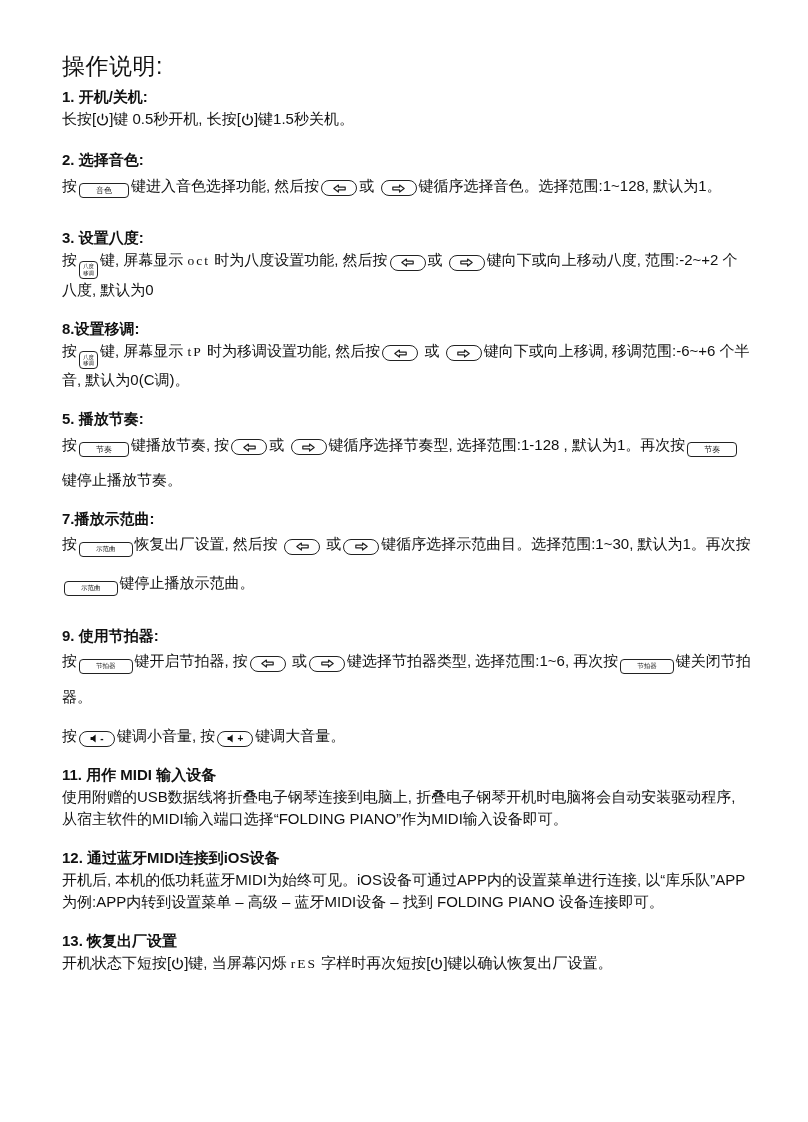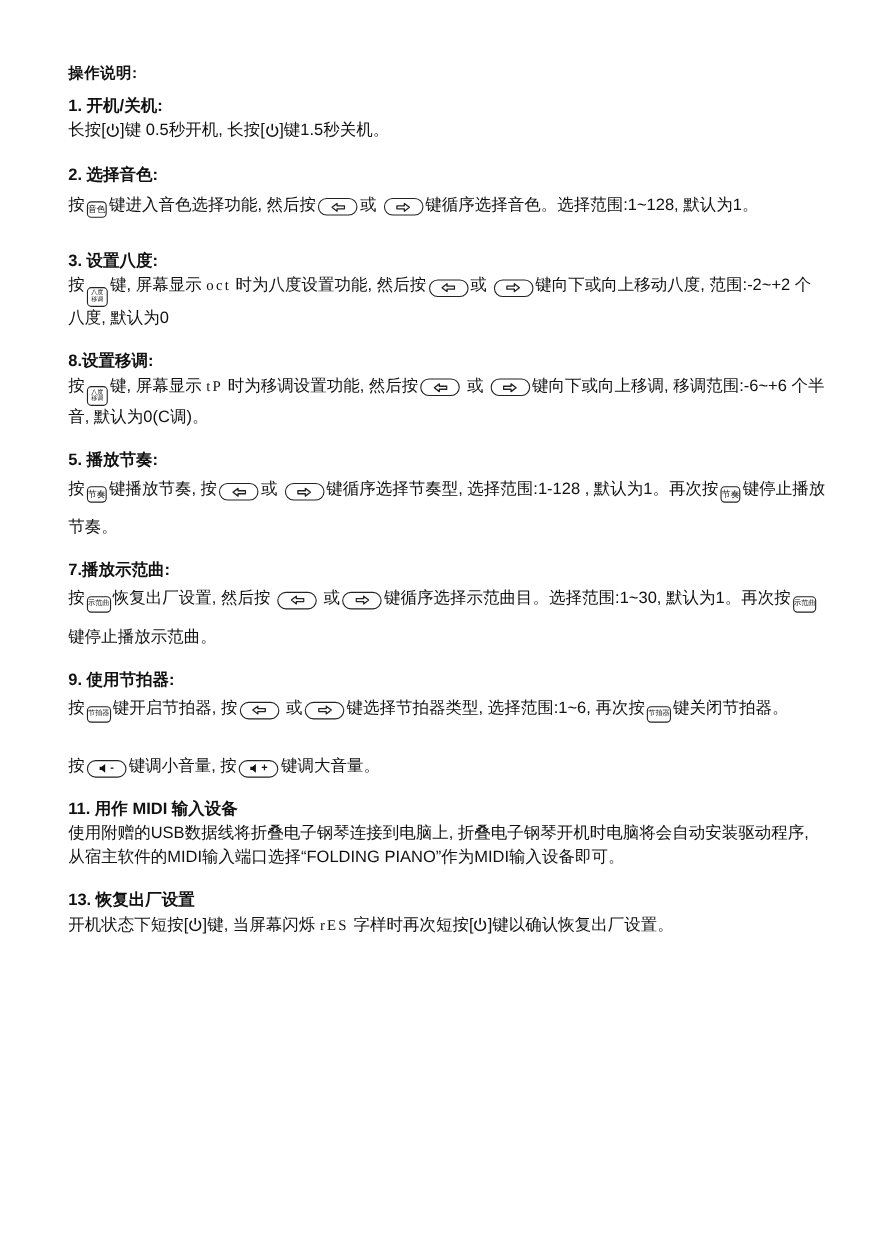"操作说明:" .doc-title { font-size: 14px -> 23px; font-weight: 700 -> 400 }
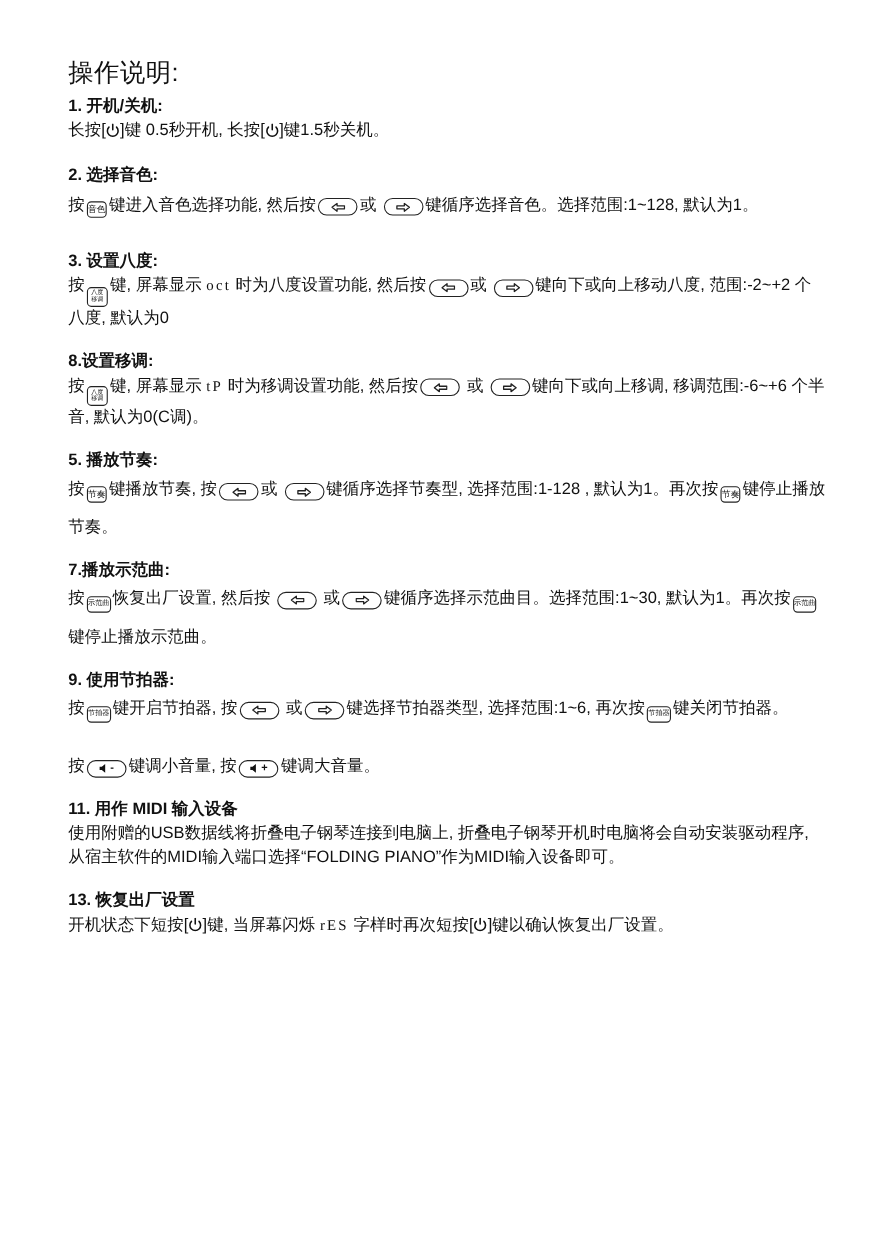"音色" .key { padding: 0 0 -> 0 16px }
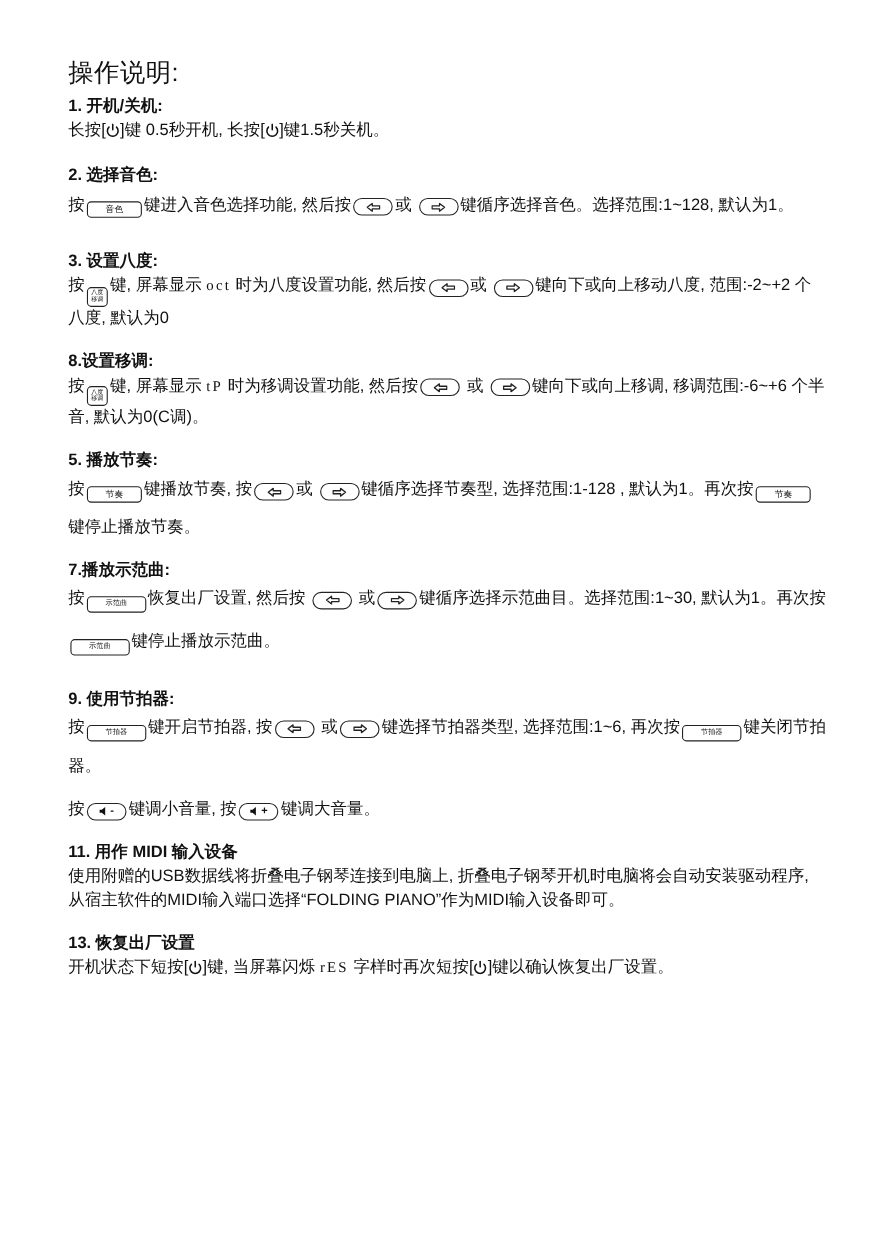"12. 通过蓝牙MIDI连接到iOS设备" div.section { html: none -> <div> <h2>12. 通过蓝牙MIDI连接到iOS设备</h2> <p><span>开机后, 本机的低功耗蓝牙MIDI为始终可见。iOS设备可通过APP内的设置菜单进行连接, 以“库乐队”APP为例:APP内转到设置菜单 – 高级 – 蓝牙MIDI设备 – 找到 FOLDING PIANO 设备连接即可。</span></p> </div> }
